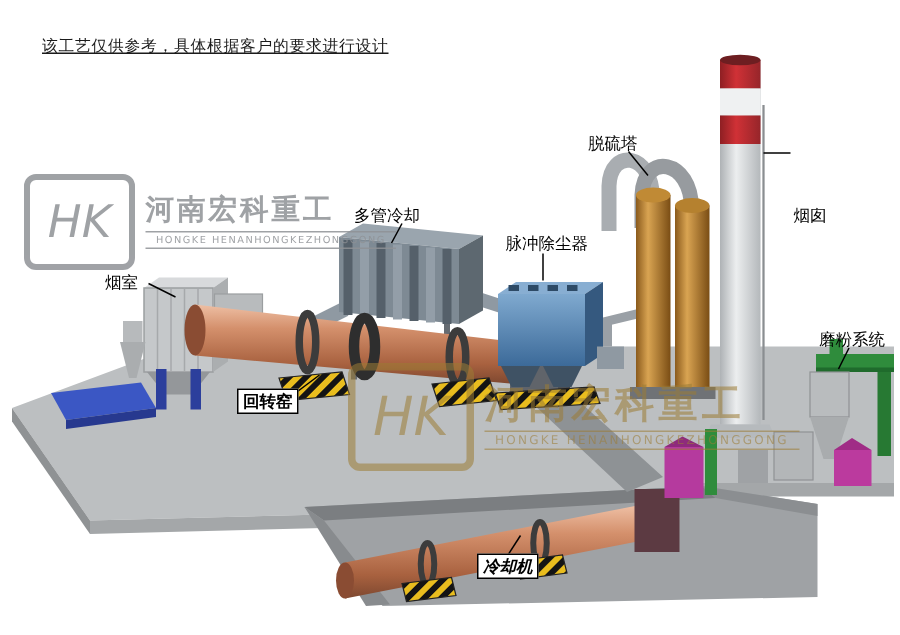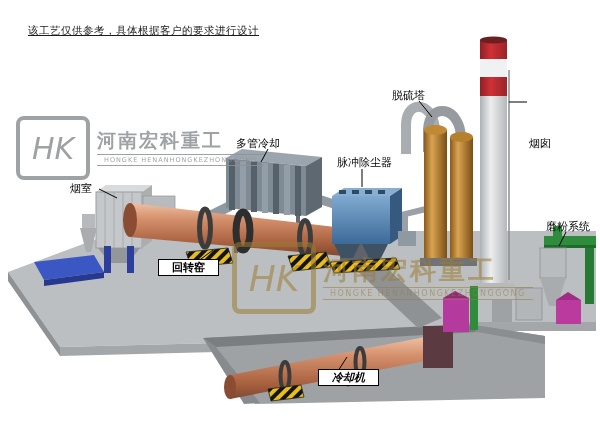"回转窑" .label.boxed { padding: 0 13px -> 0 3px }
